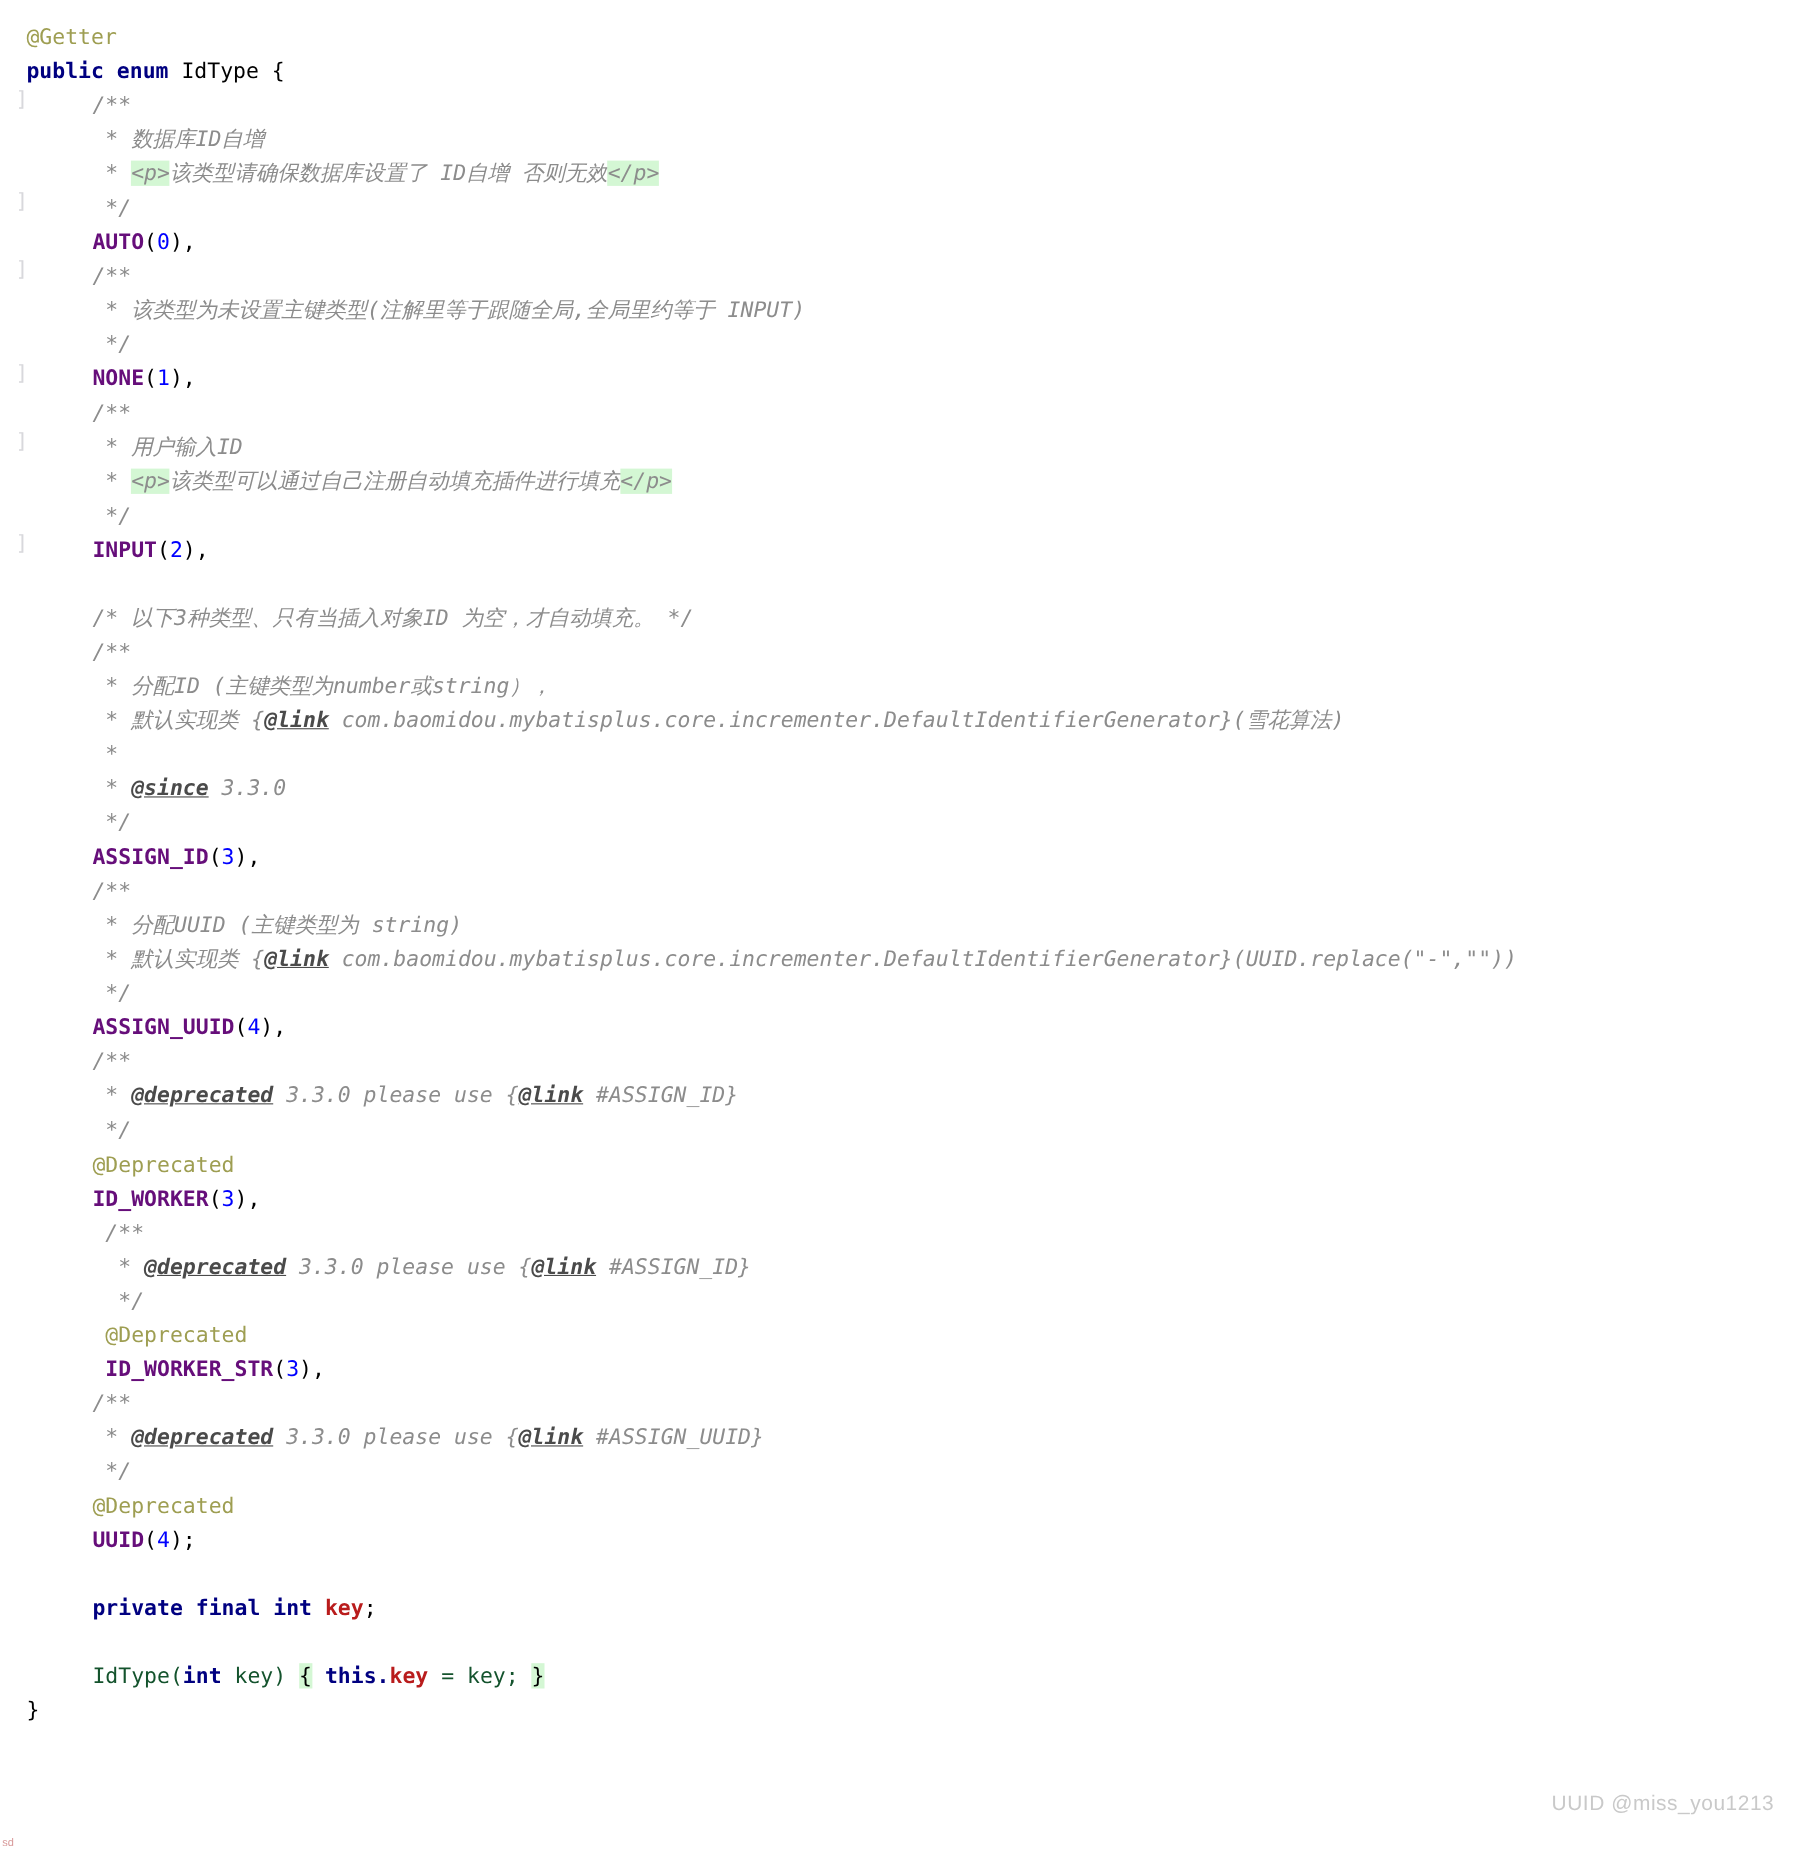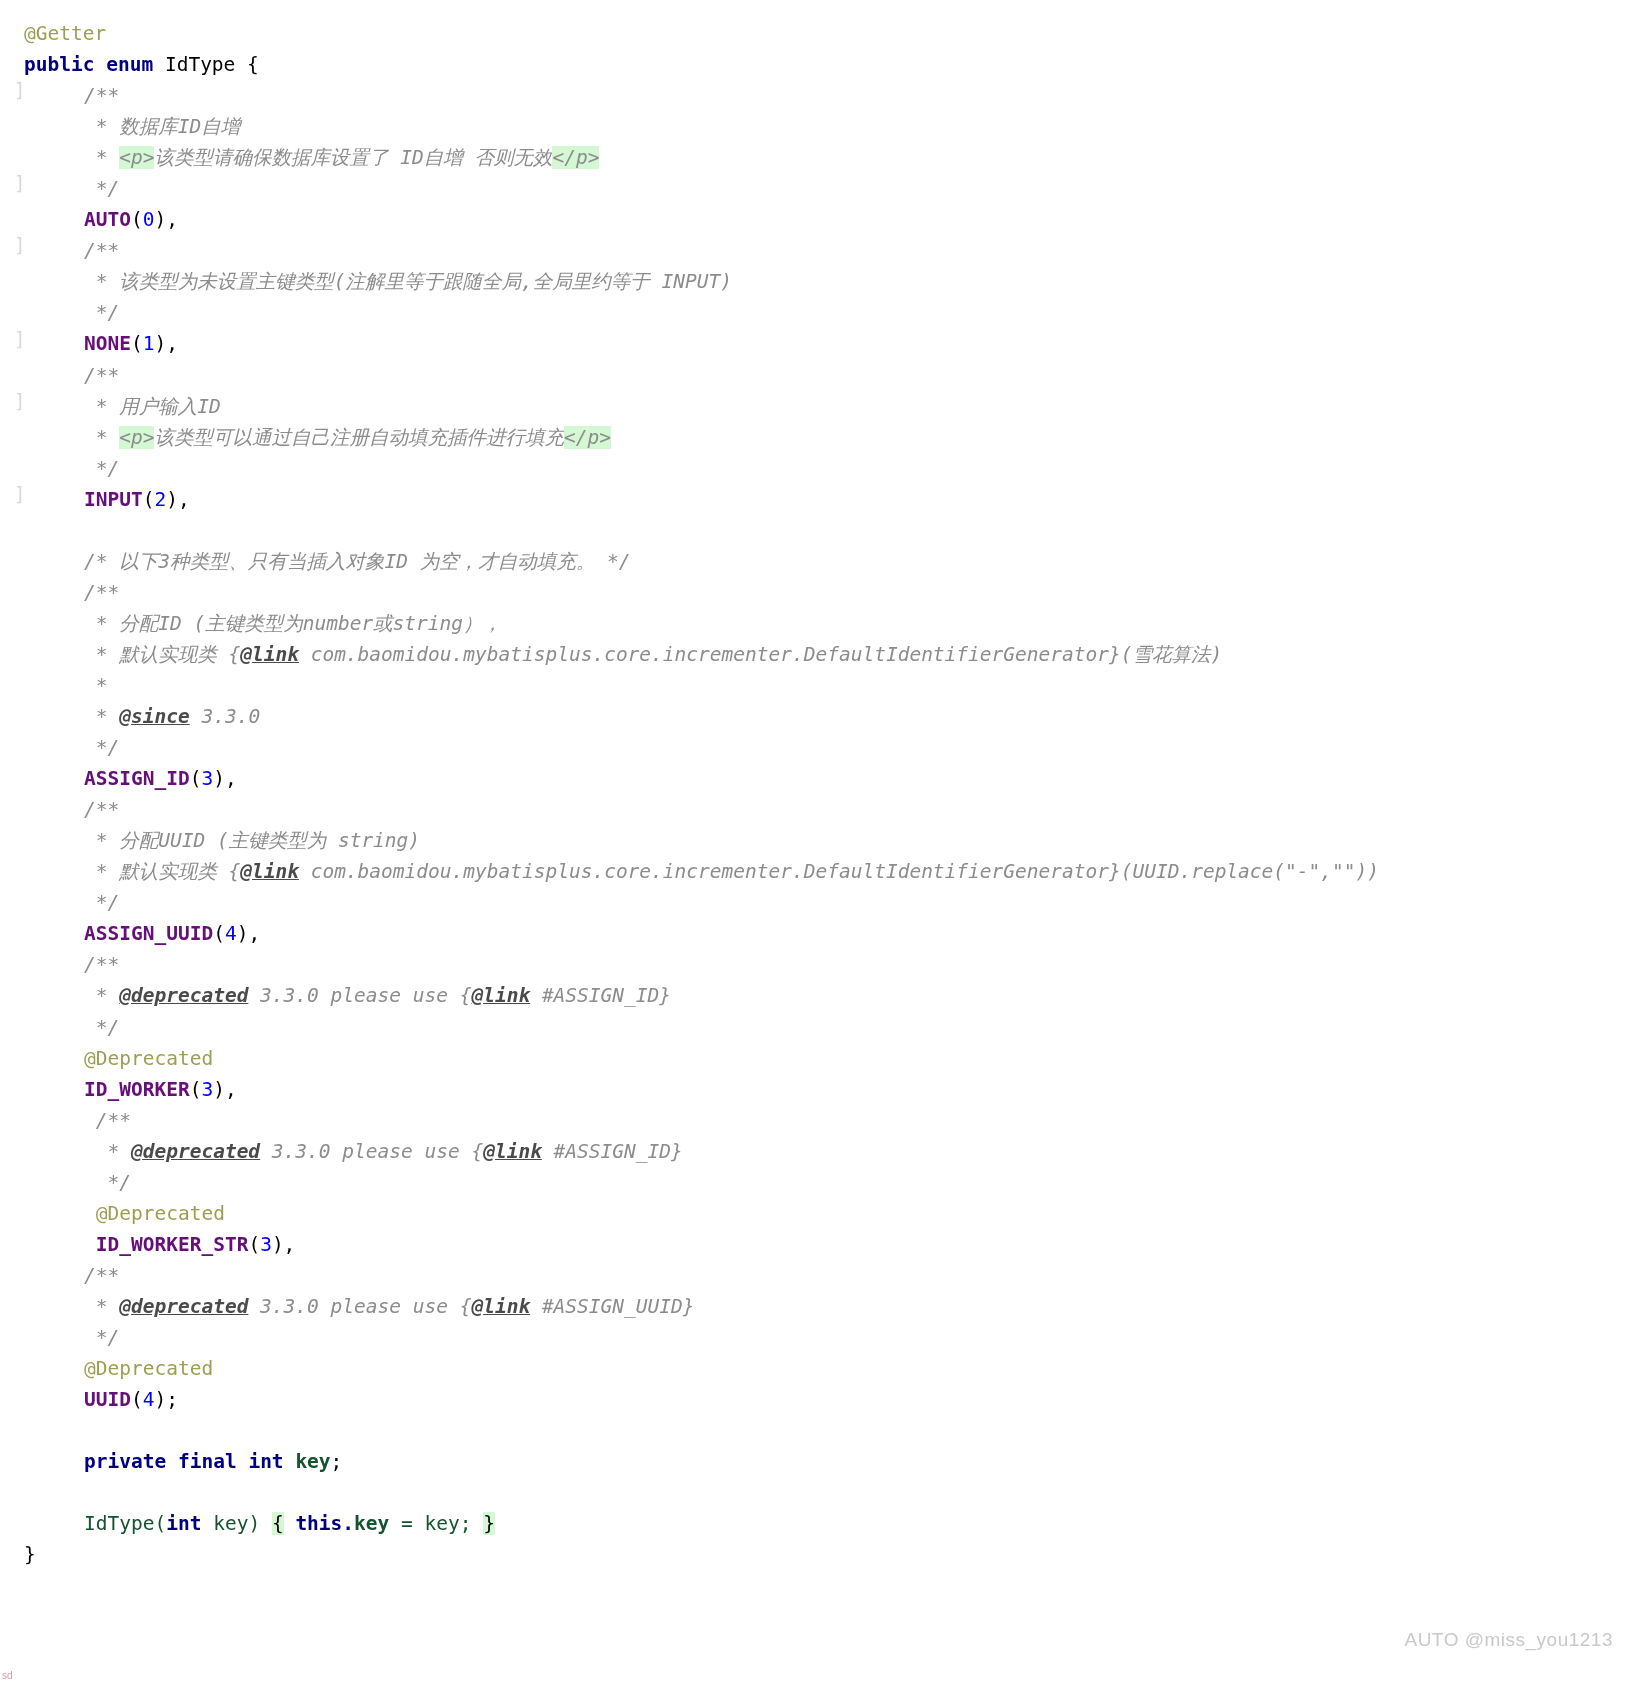"key" .field { color: #14532d -> #b91c1c }
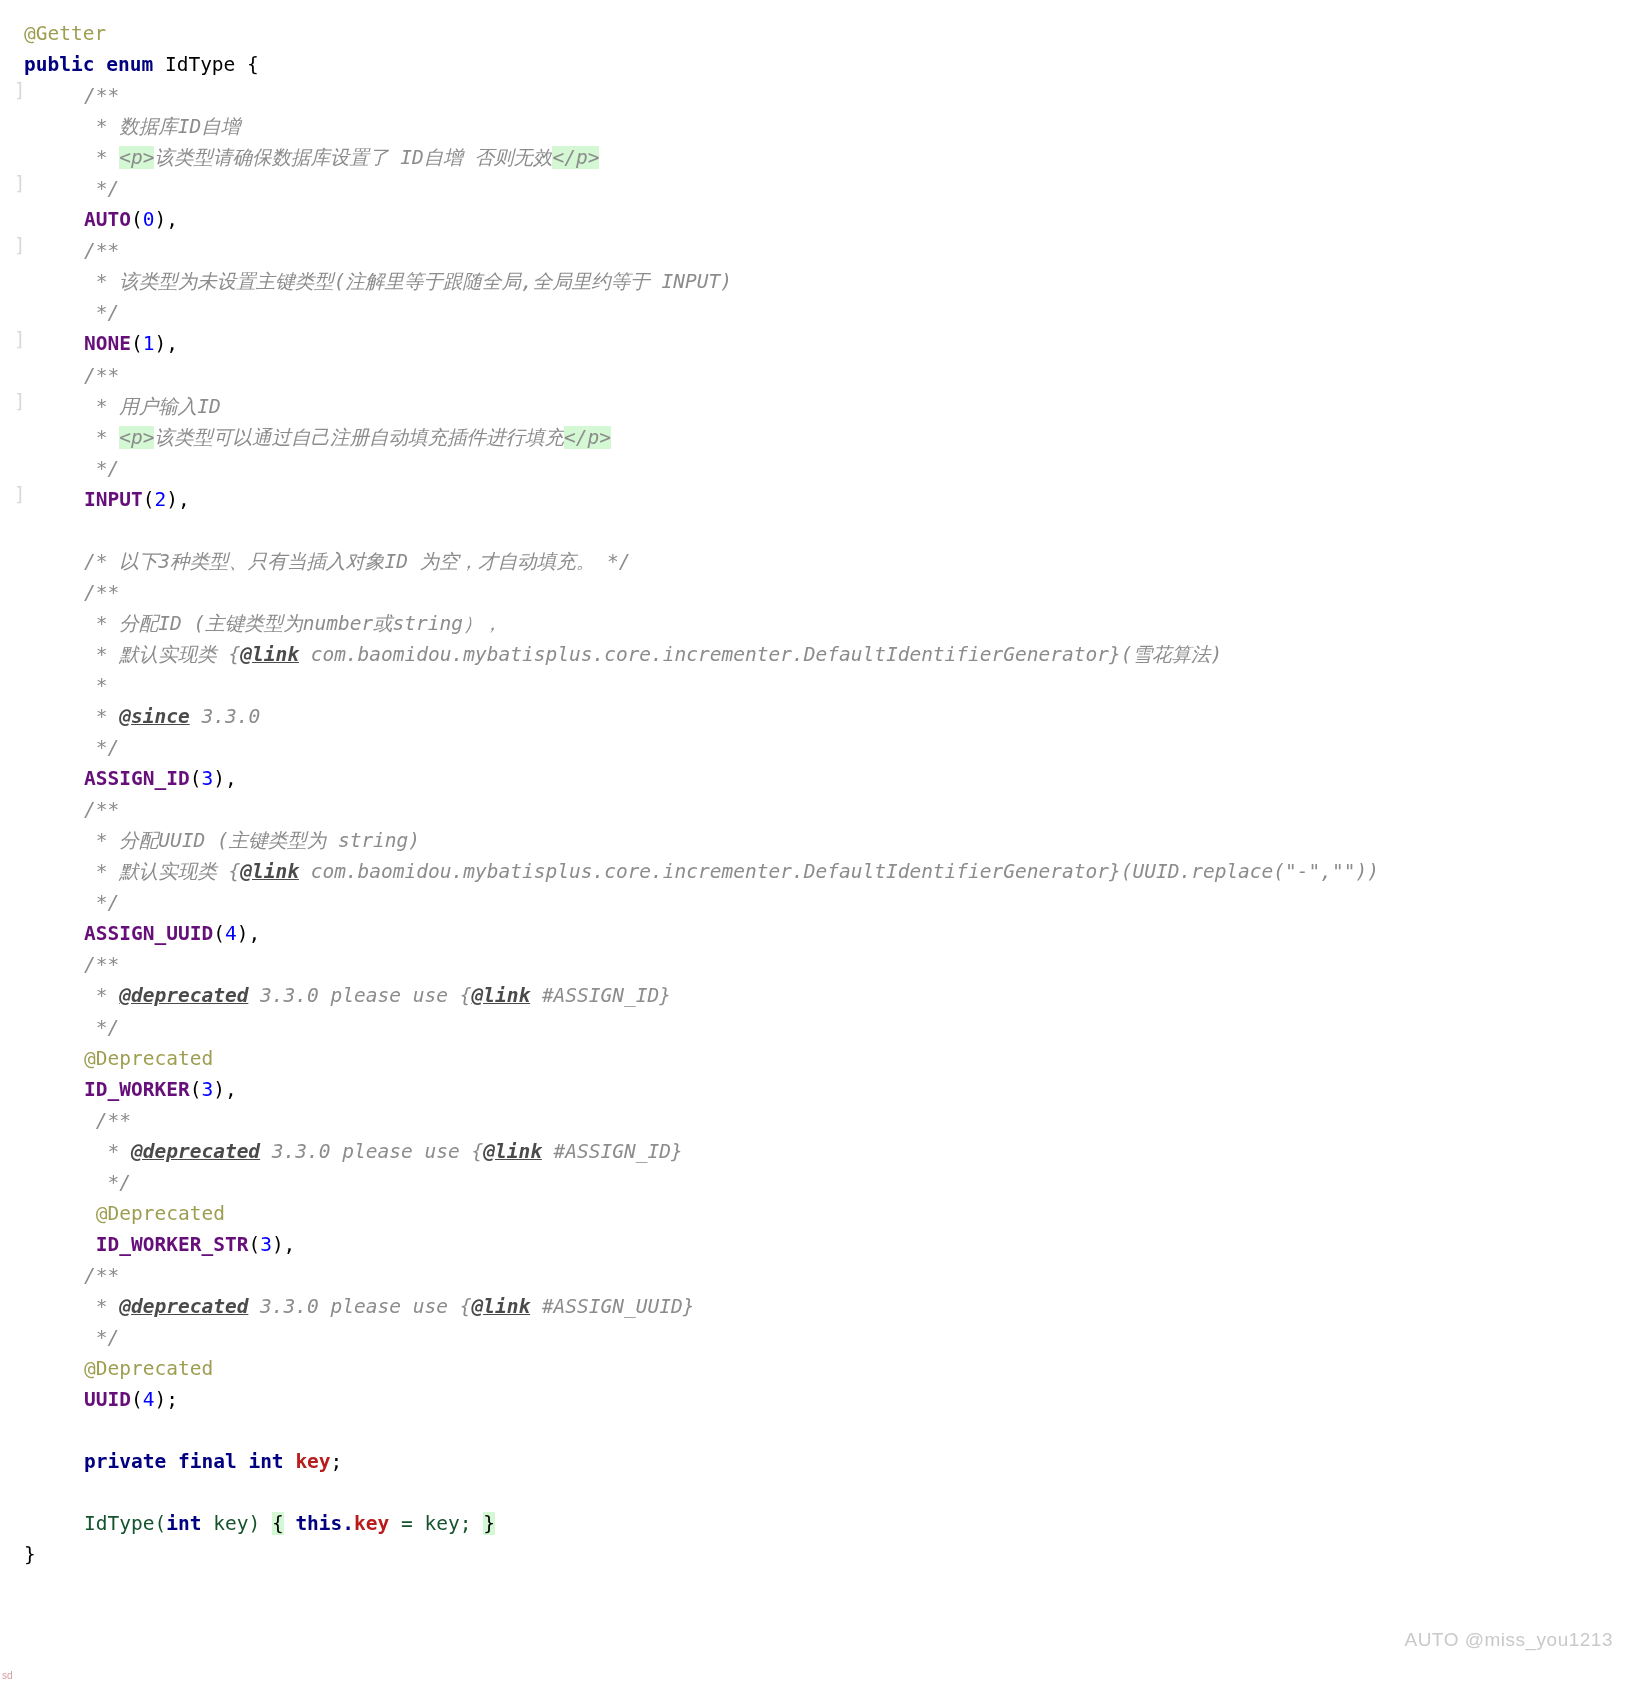"AUTO @miss_you1213" div { text: AUTO -> UUID }
